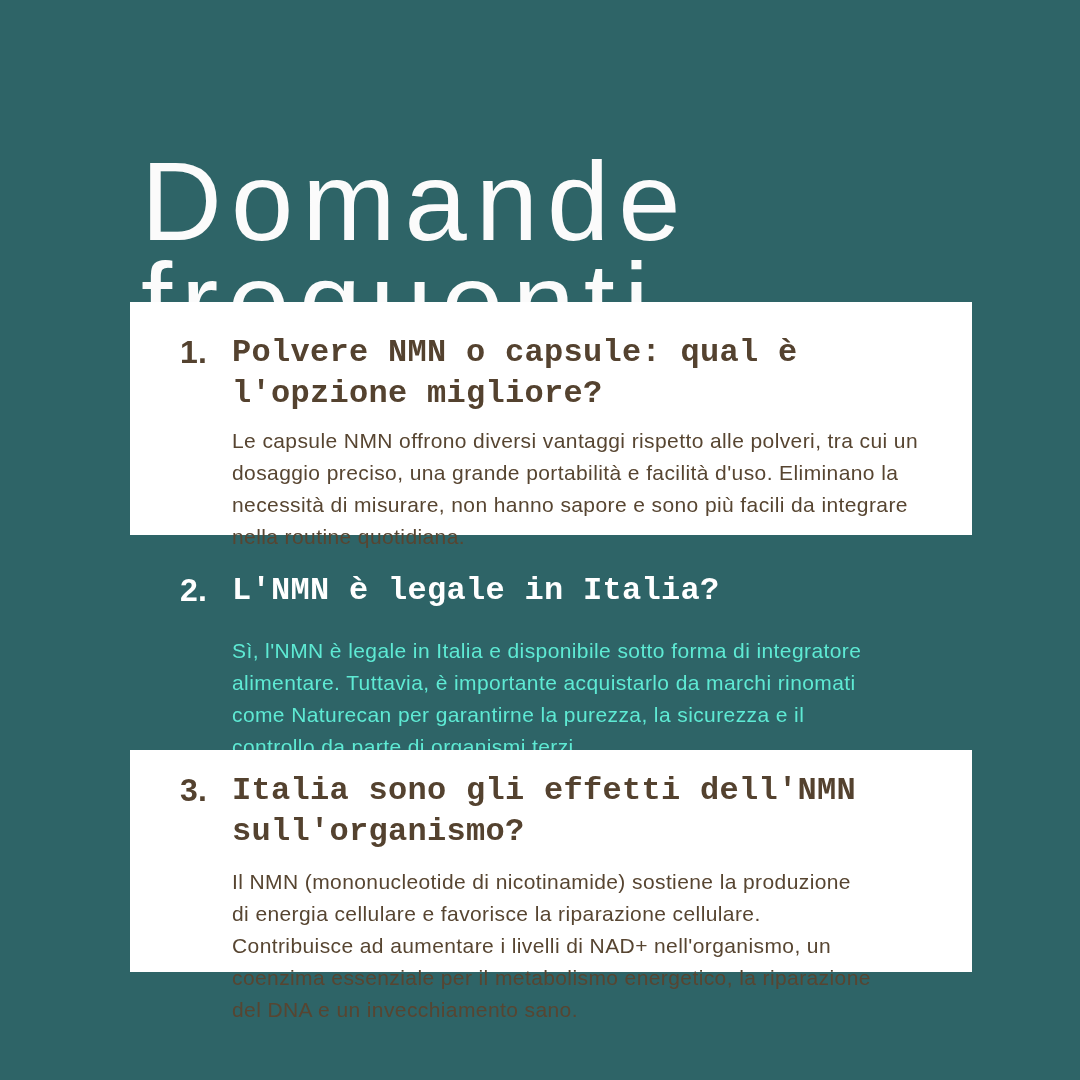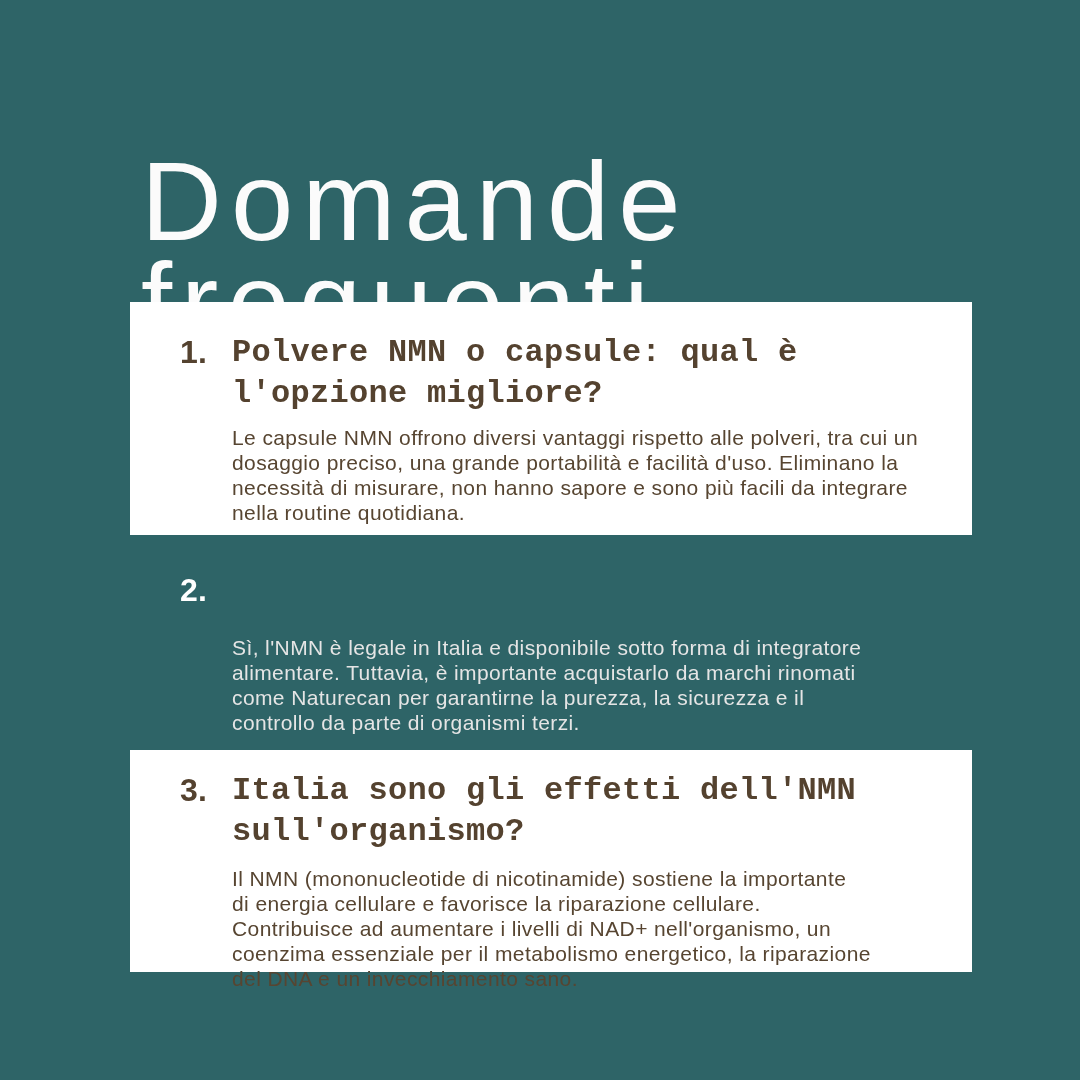"Le capsule NMN offrono diversi" .answer { line-height: 25px -> 32px }
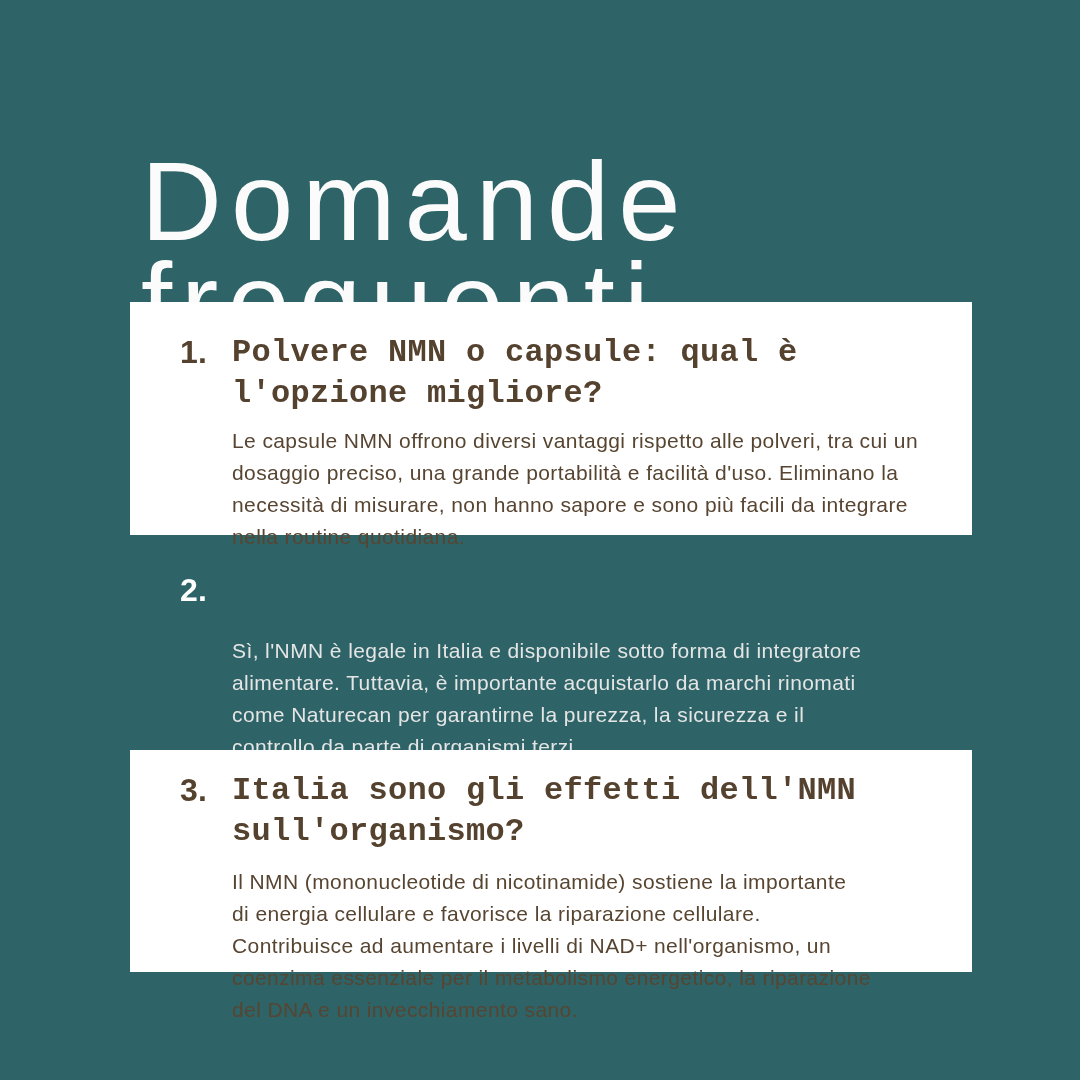"L'NMN è legale in Italia?" span.q-text { html: none -> <span>L'NMN è legale in Italia?</span> }
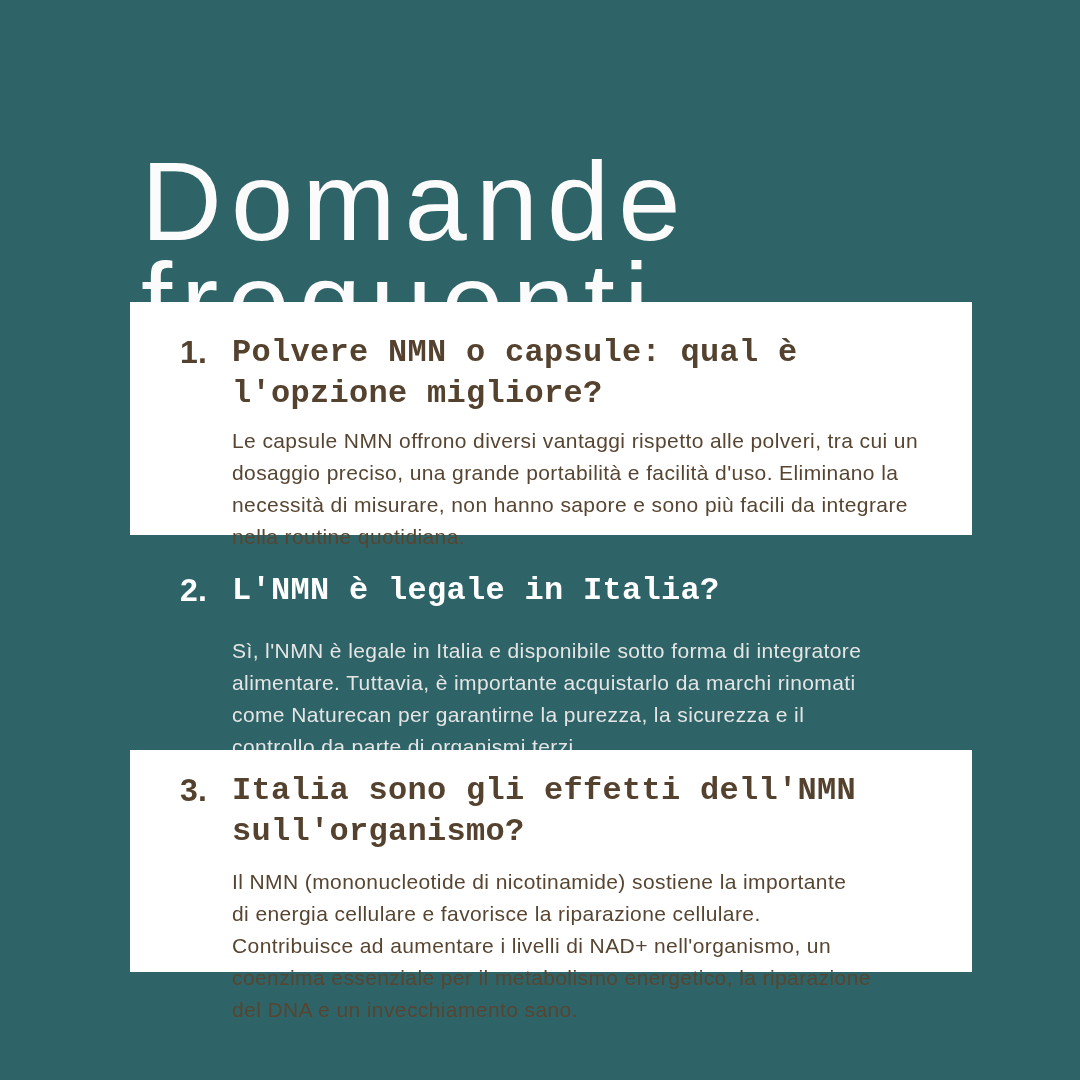"Sì, l'NMN è legale in" .white-text .answer { color: #e5e5e5 -> #5eead4 }
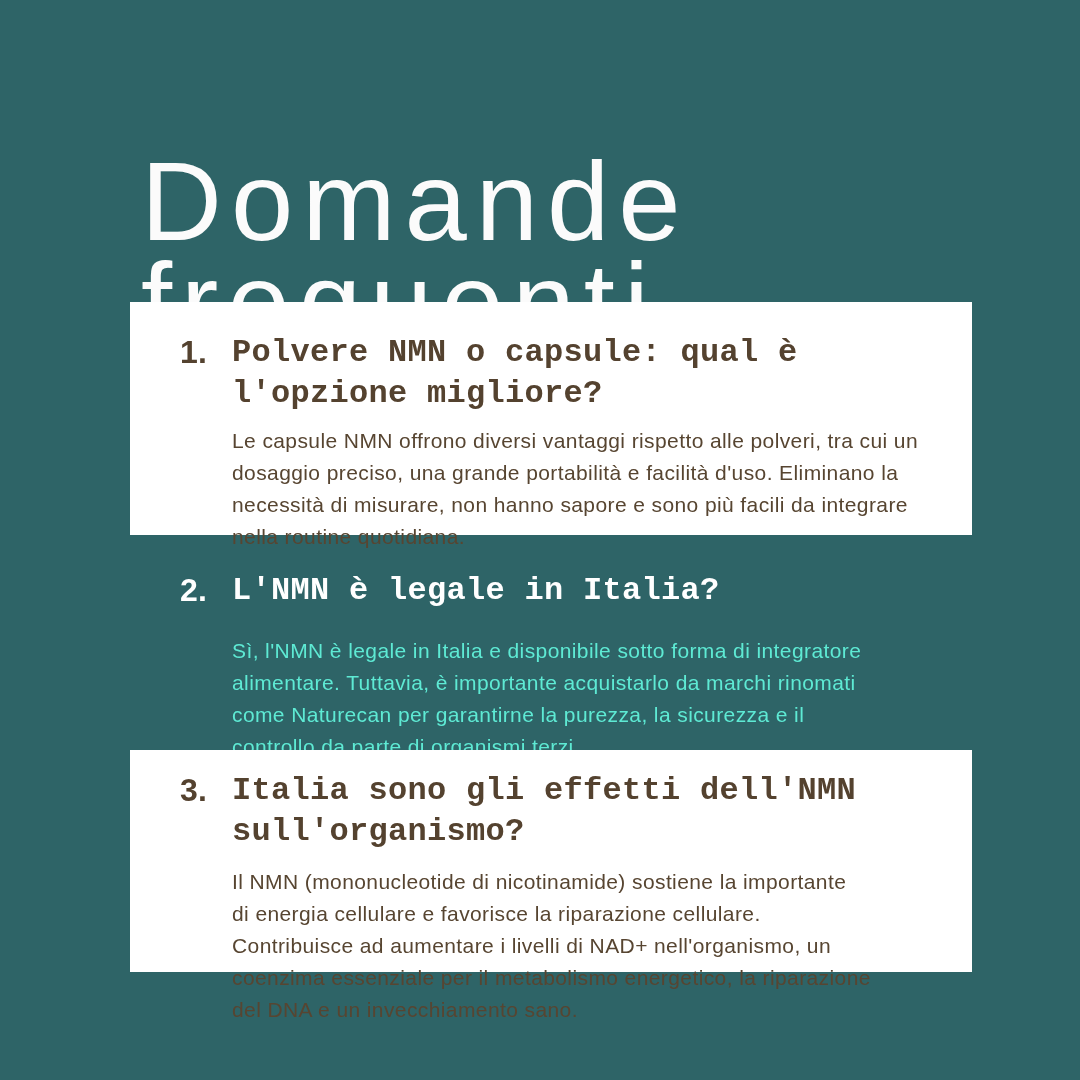"Il NMN (mononucleotide di nicotinamide)" p.answer { text: importante -> produzione }
